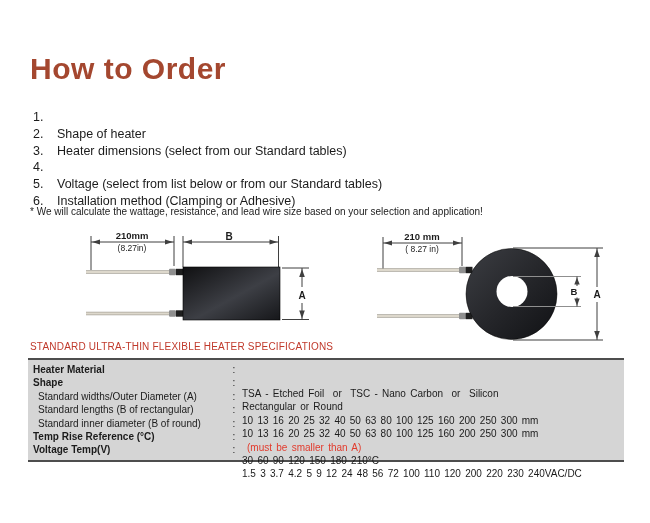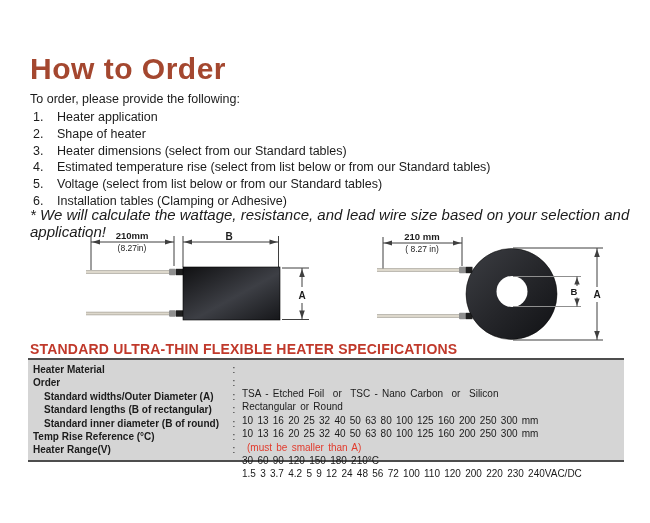"To order, please provide the" p.abs { html: <p>To order, please provide the following:</p> -> none }
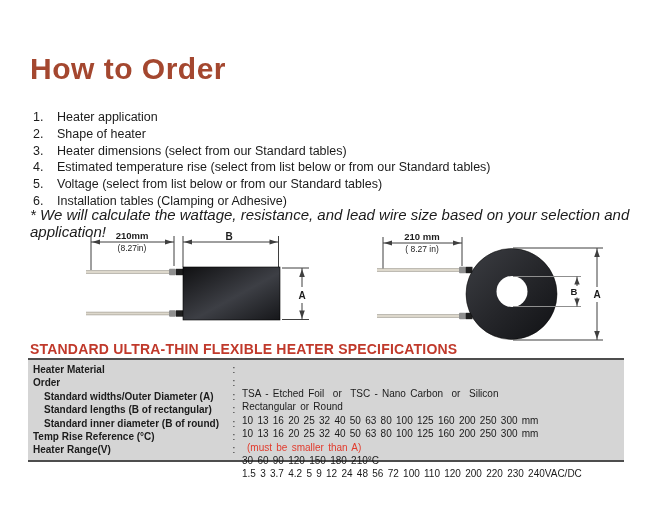"Heater application" span.txt { html: <span>Heater application</span> -> none }
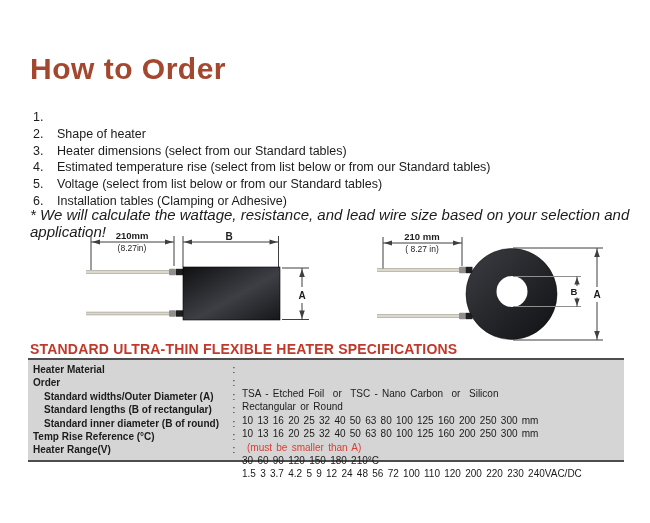"Estimated temperature rise (select from" span.txt { html: <span>Estimated temperature rise (select from list below or from our Standard tables)</span> -> none }
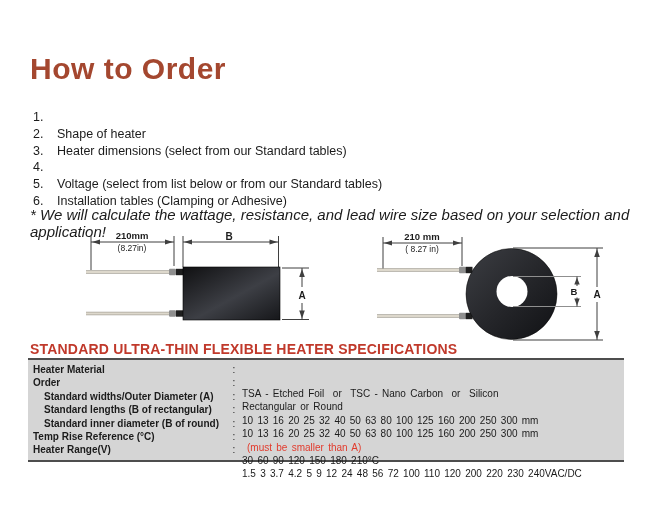"Installation tables (Clamping or" span.txt { text: tables -> method }
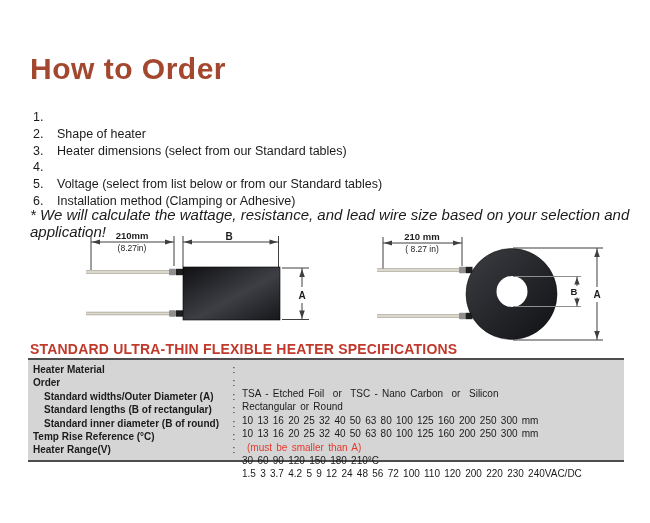"* We will calculate the" .note { font-size: 15px -> 10px; font-style: italic -> none }
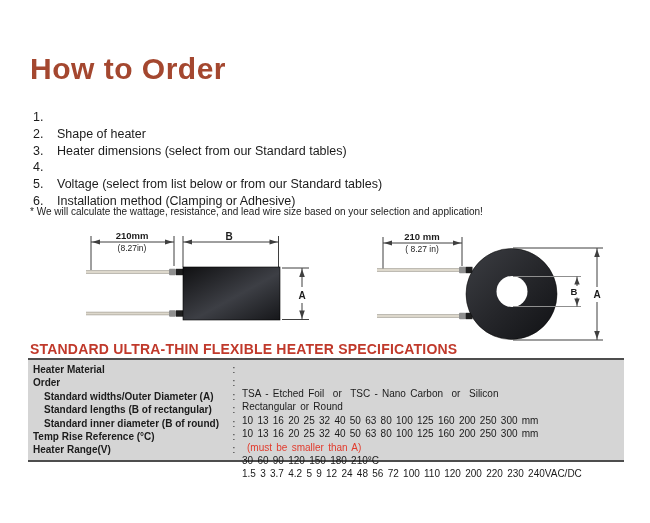"STANDARD ULTRA-THIN FLEXIBLE HEATER" h2.spec-head { font-size: 14px -> 10px; font-weight: bold -> normal }
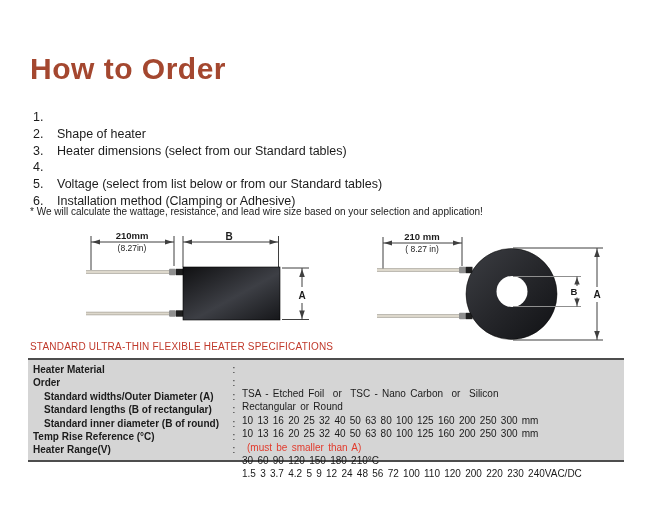"Order" span.lbl { text: Order -> Shape }
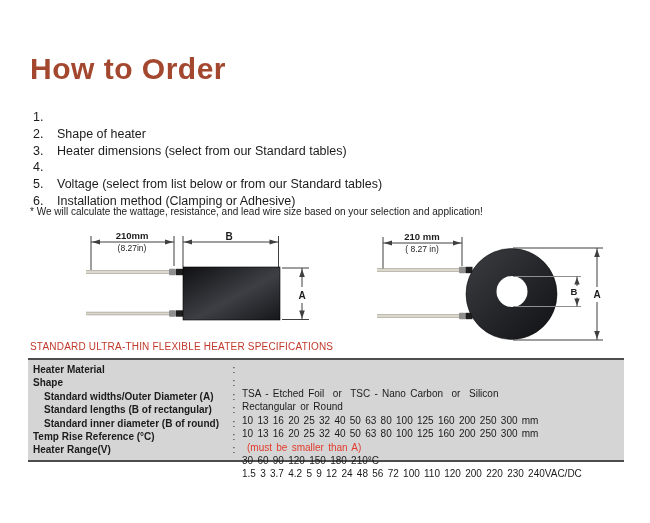"Standard widths/Outer Diameter (A)" .trow.indent .lbl { font-weight: bold -> normal; padding-left: 16px -> 10px }
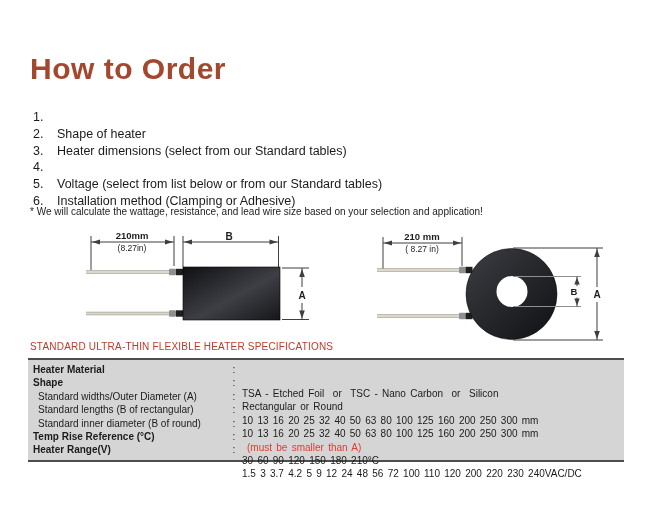"Heater Range(V)" span.lbl { text: Heater Range -> Voltage Temp }
